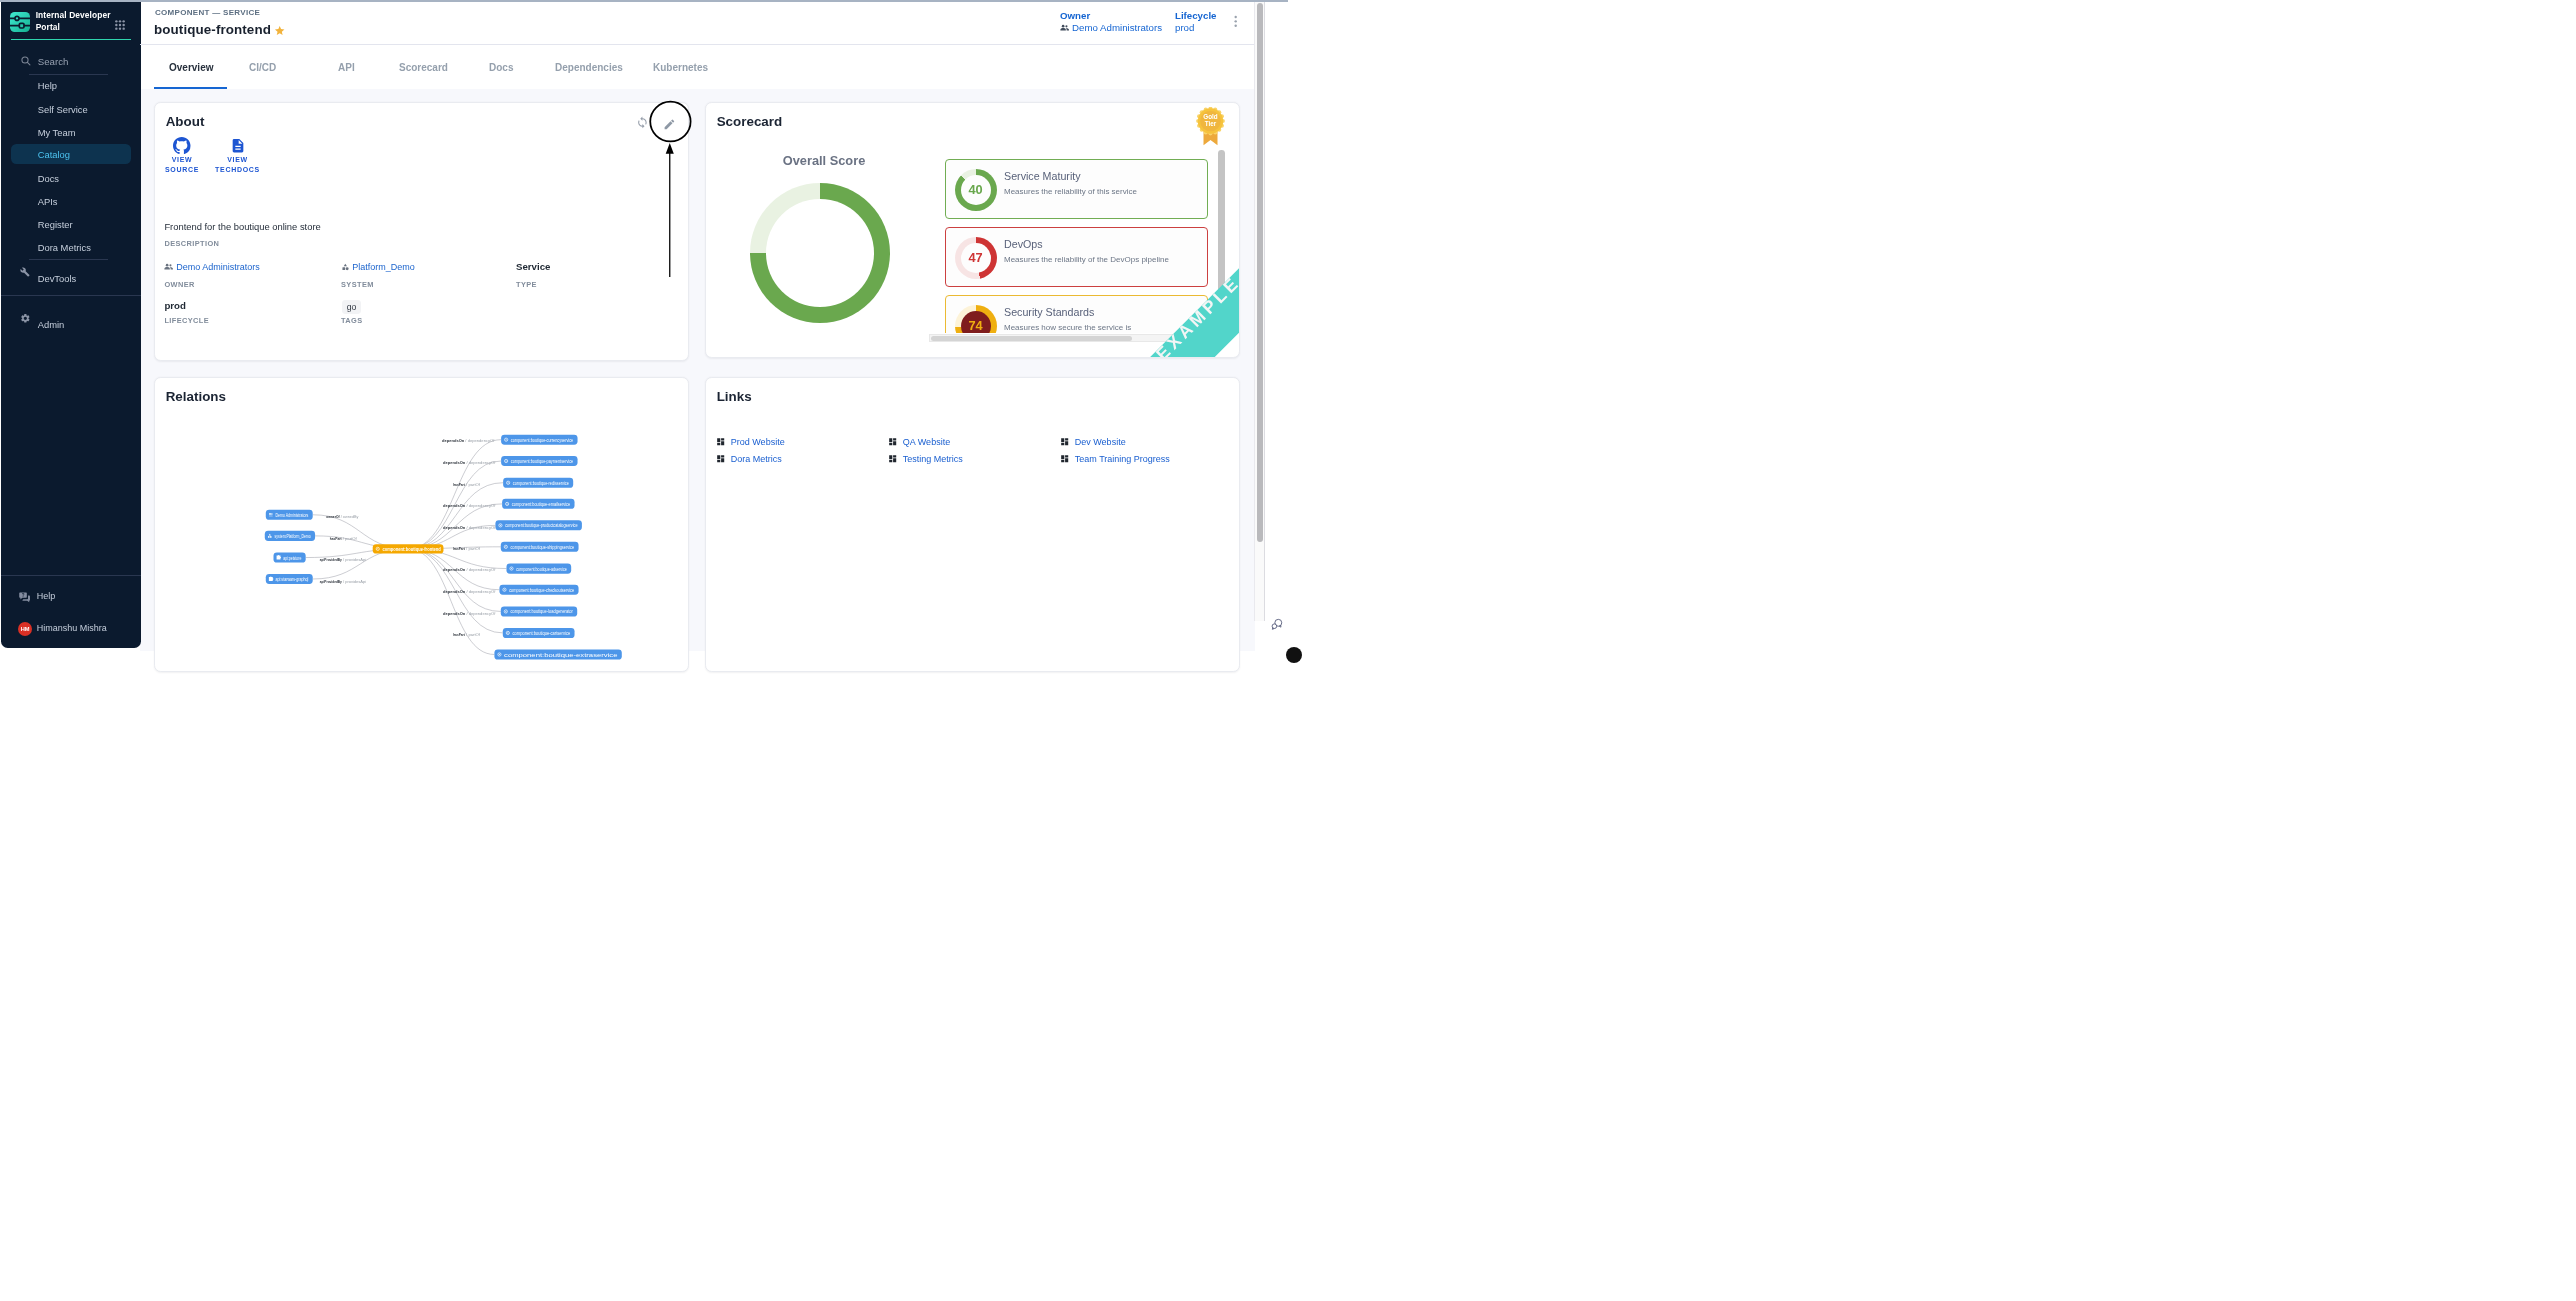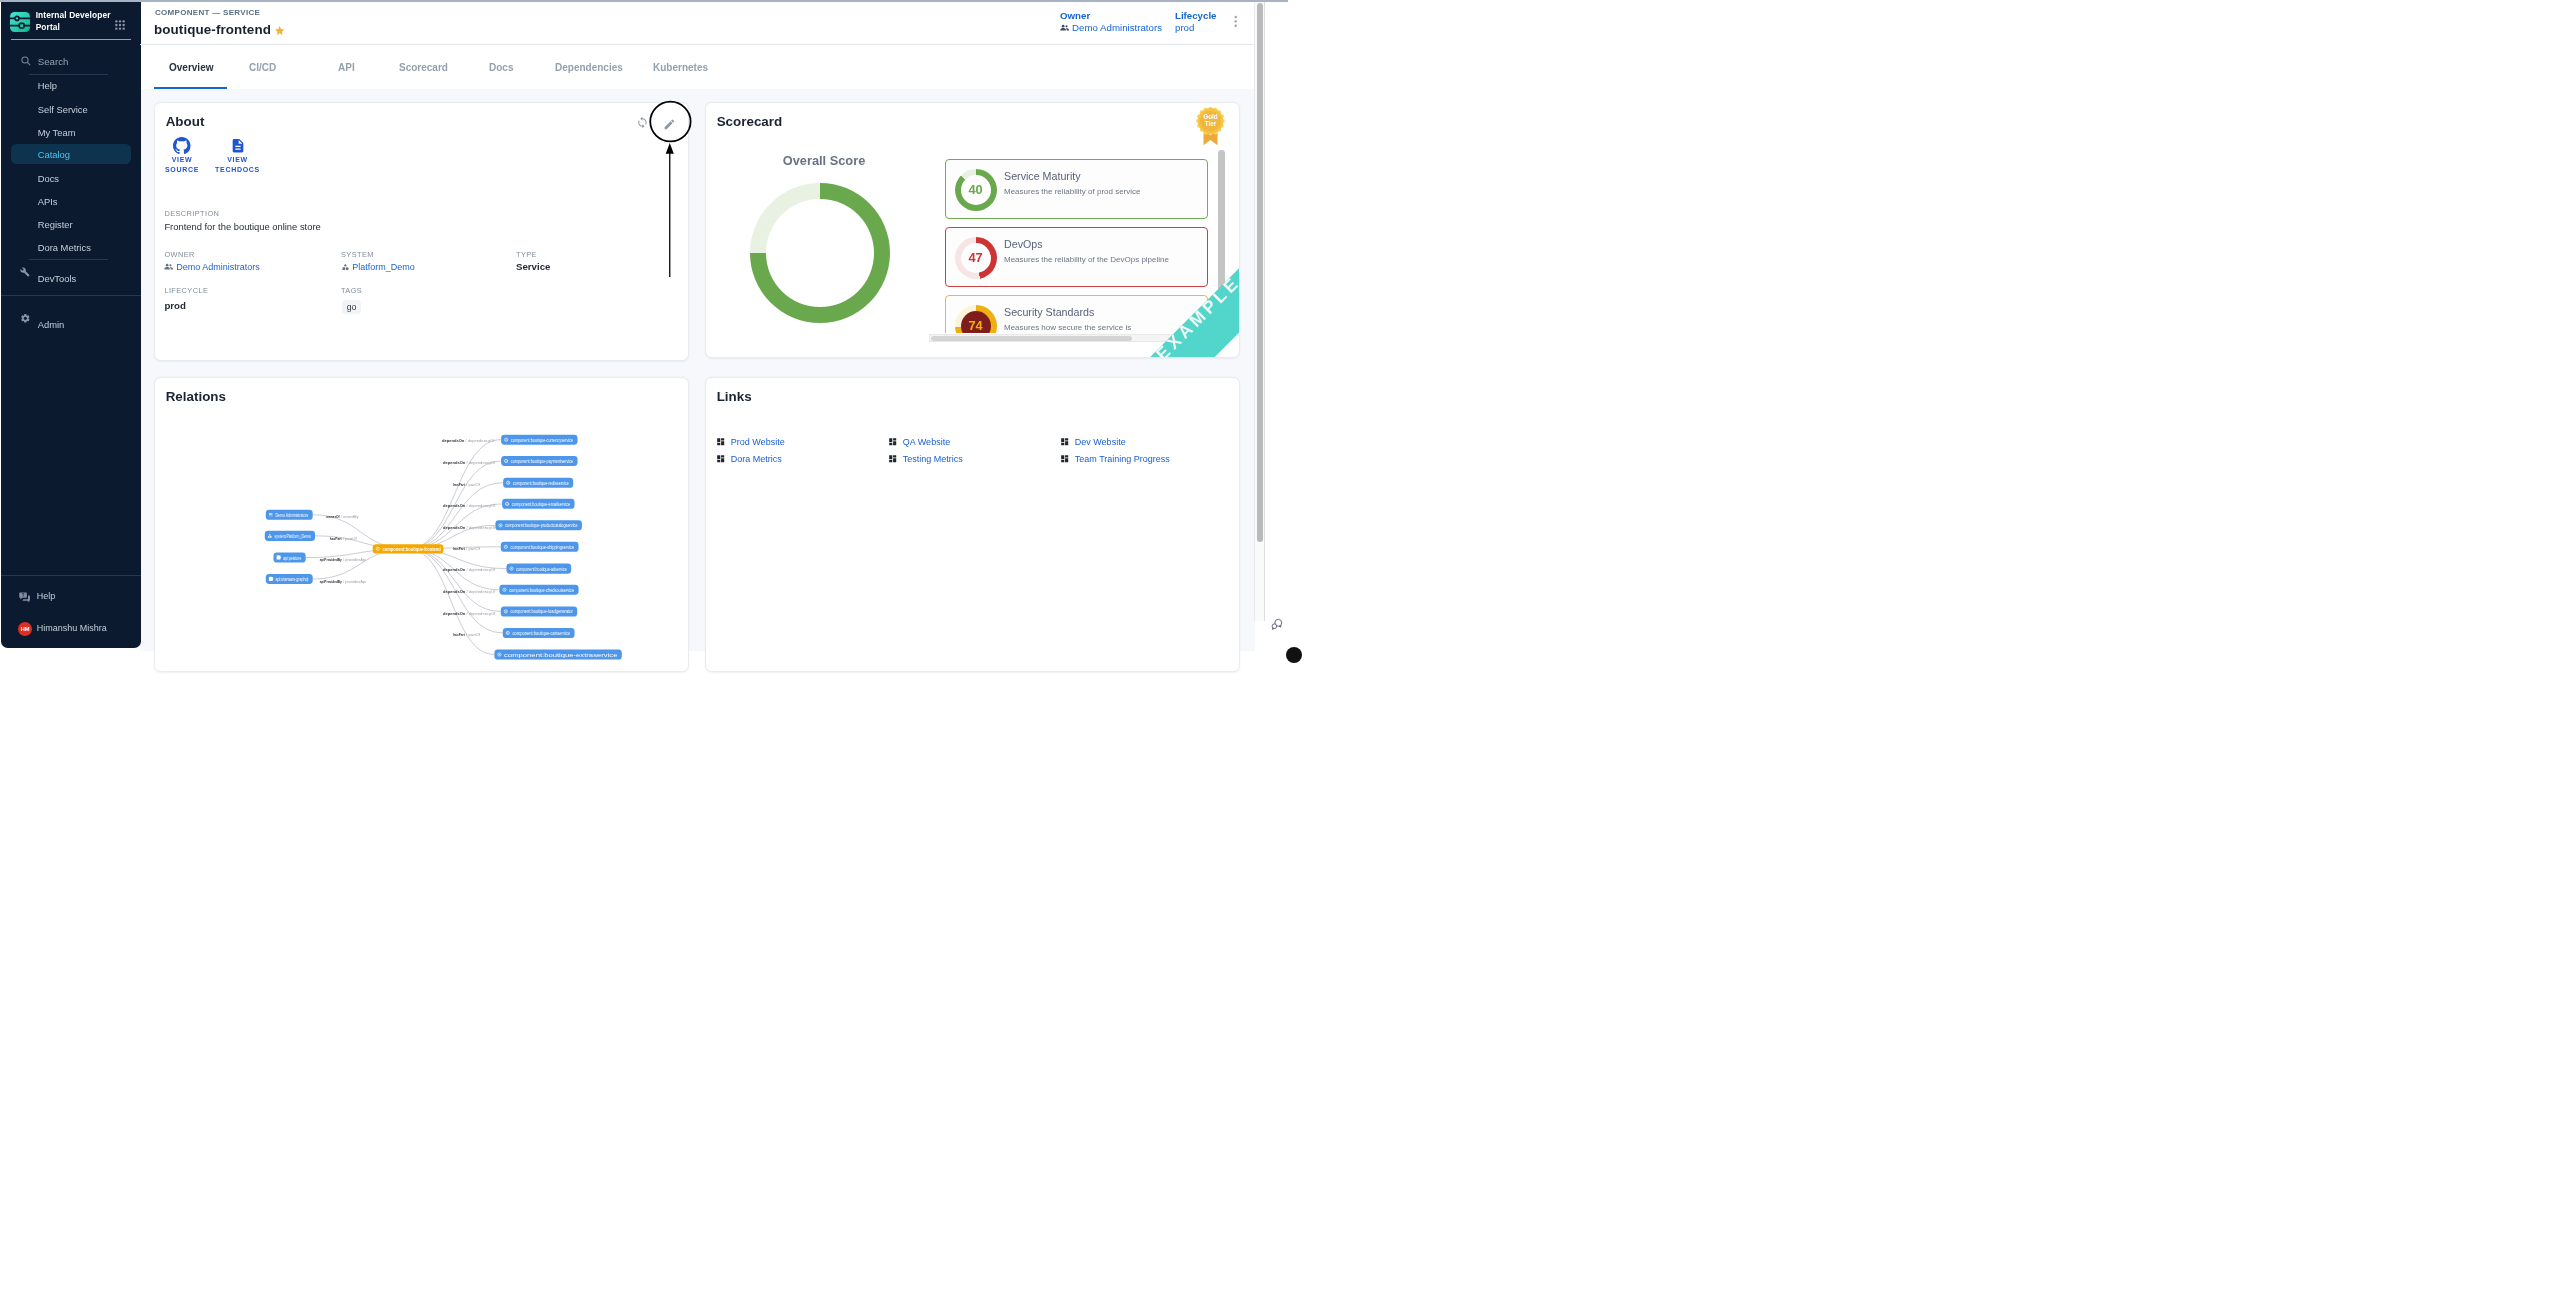"Measures the reliability of prod" div.mdesc { text: prod -> this }
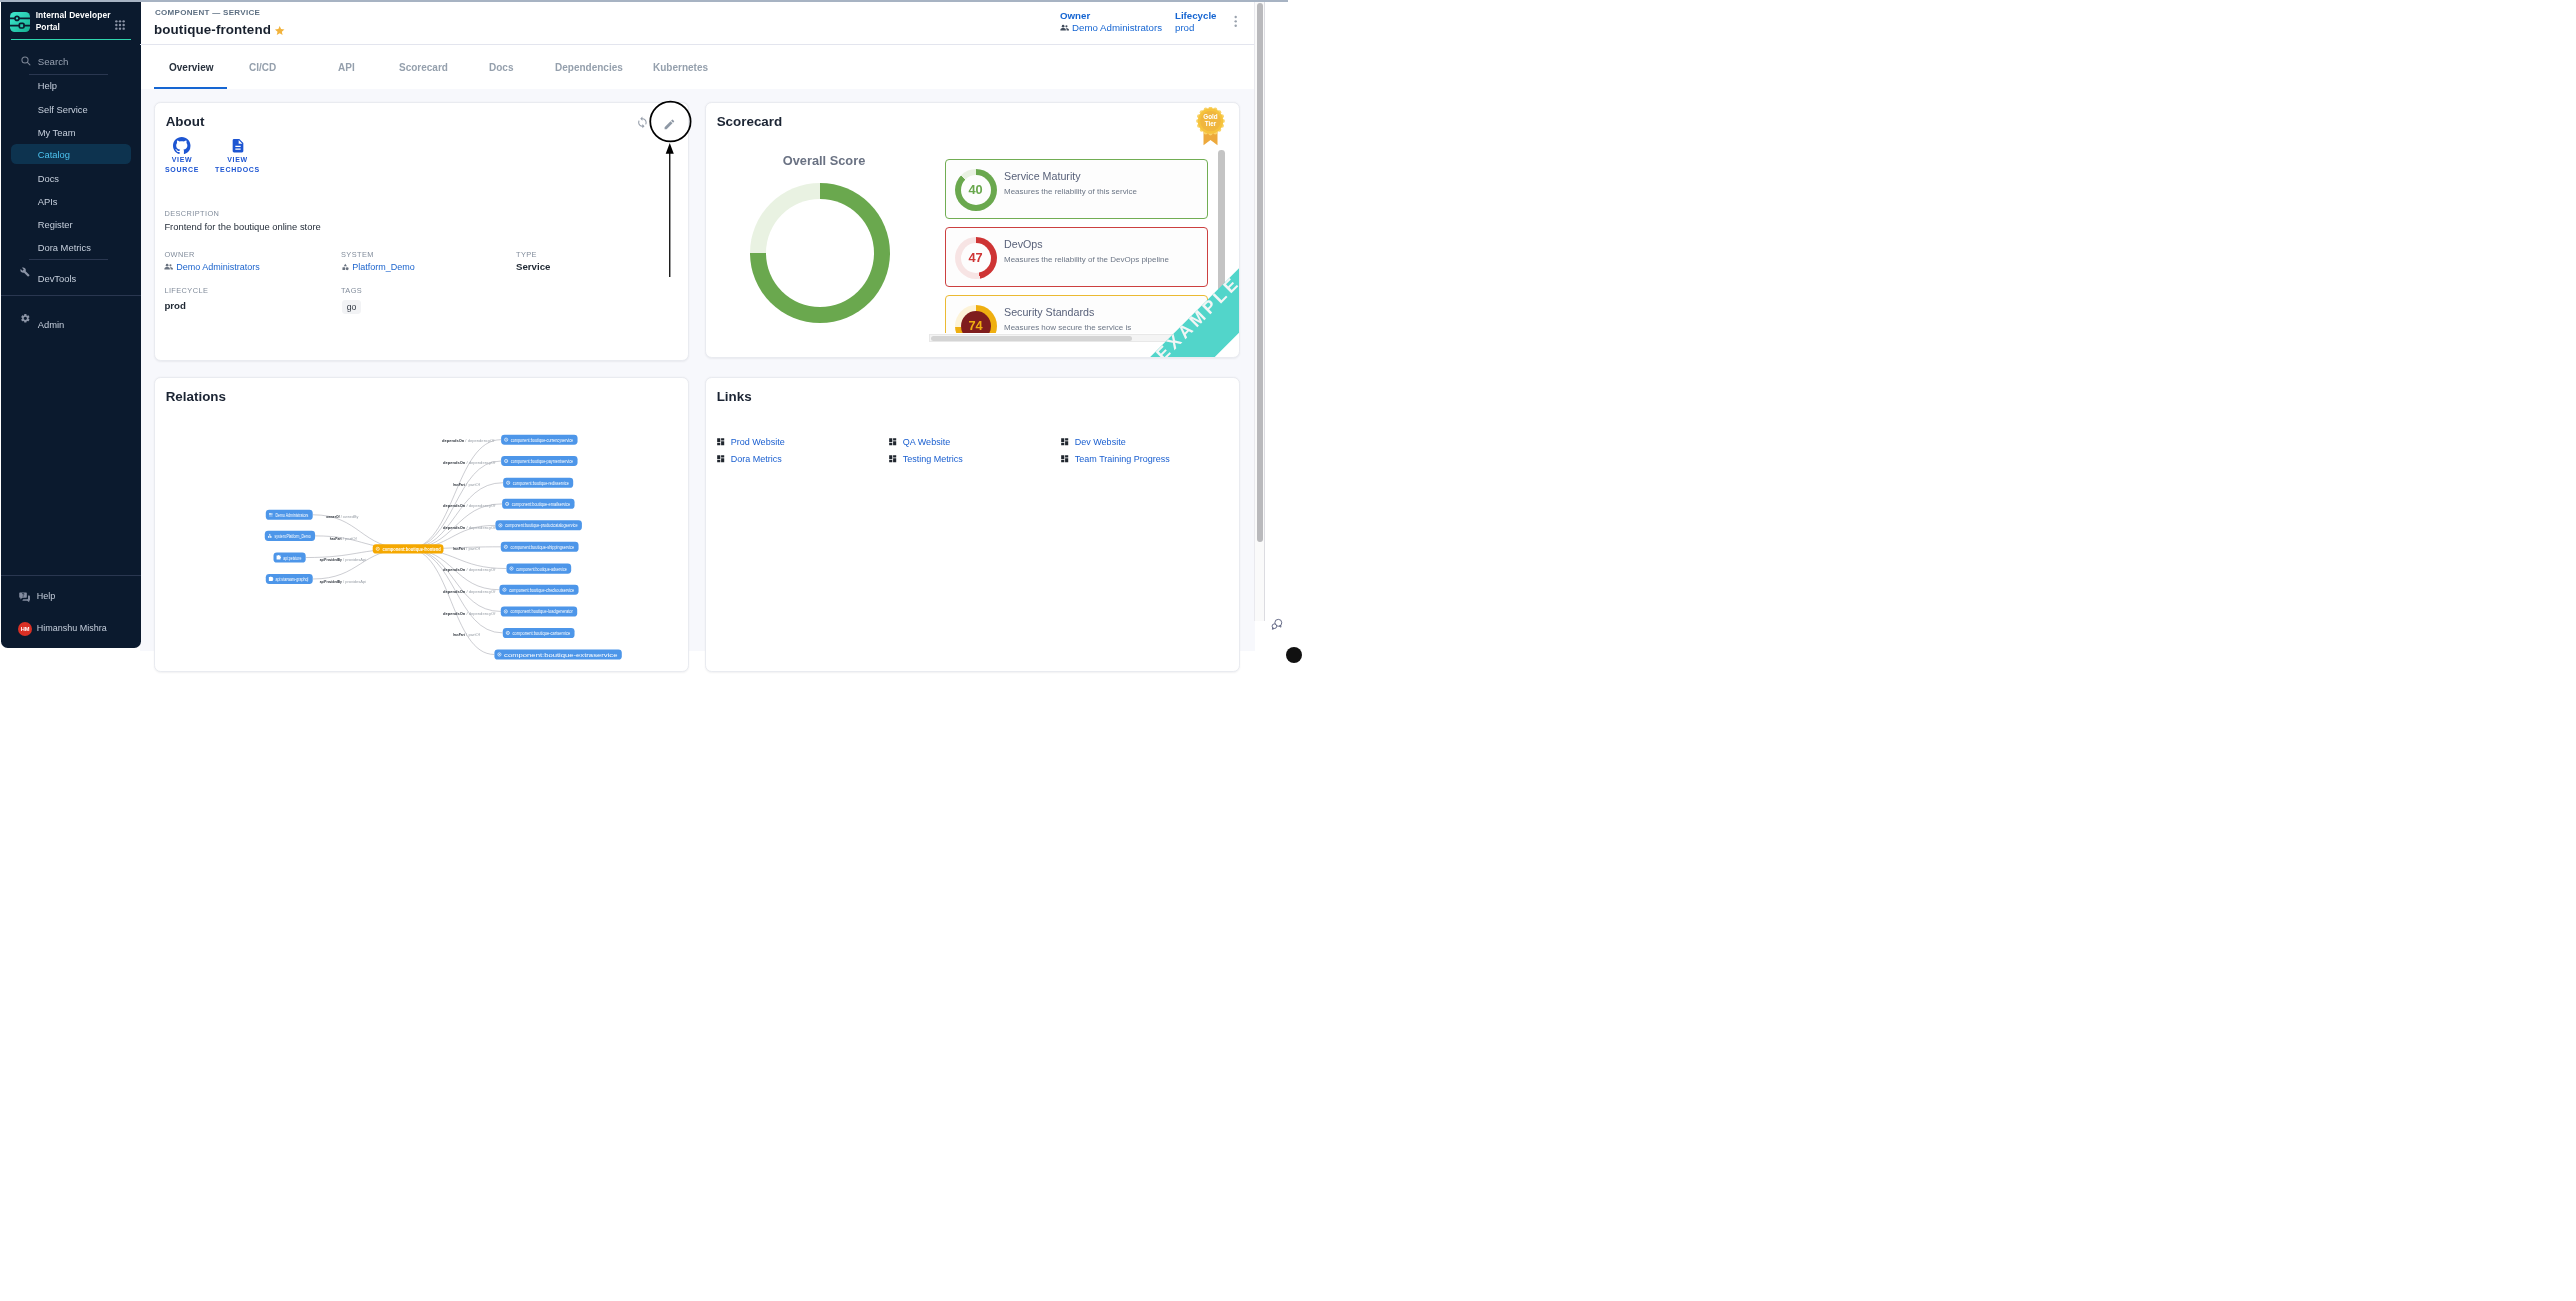"DESCRIPTION" .lbl { font-weight: normal -> bold; margin-top: none -> 30px }
